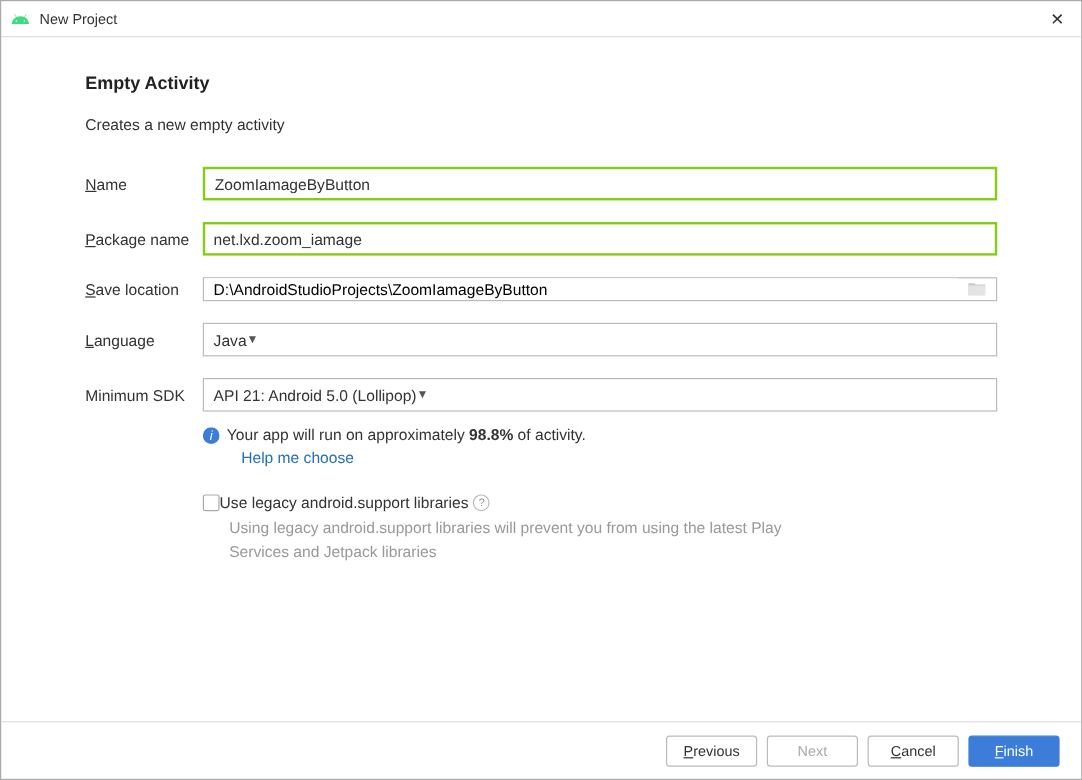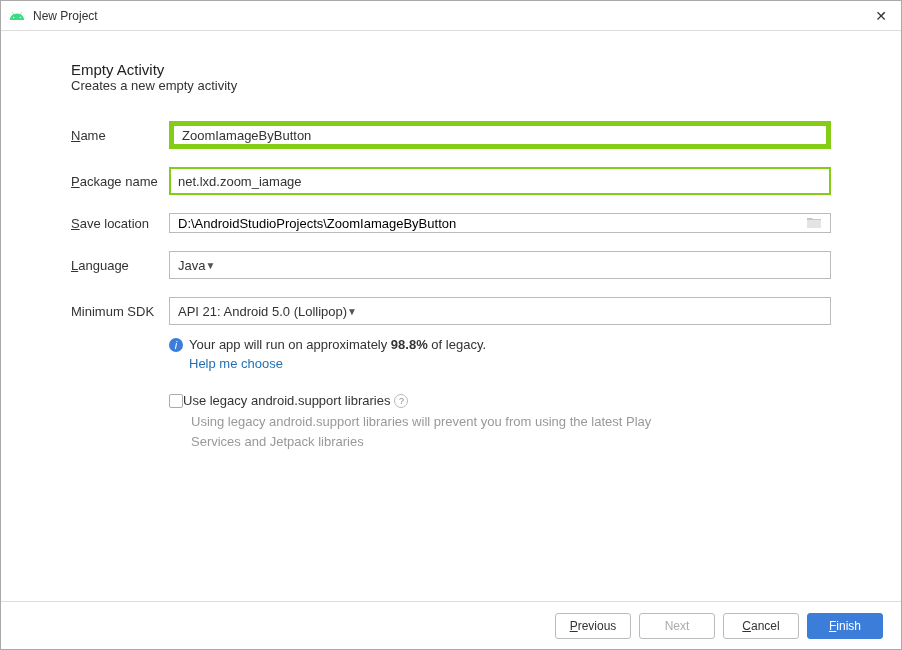"Empty Activity" .page-title { font-weight: normal -> bold; margin-bottom: none -> 18px }
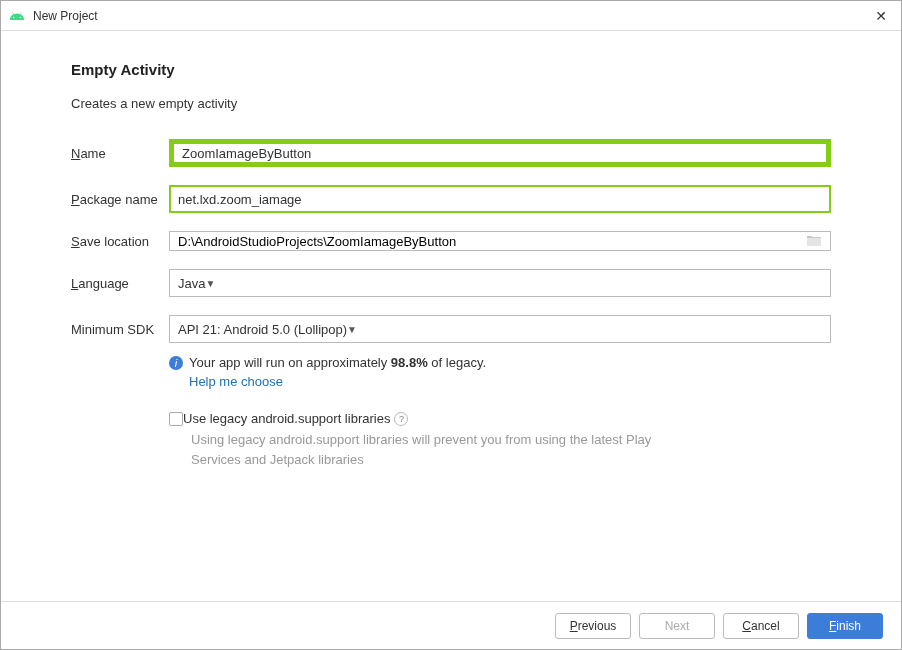"ZoomIamageByButton" .text-input { border: 5px solid #84cc16 -> 2px solid #84cc16 }
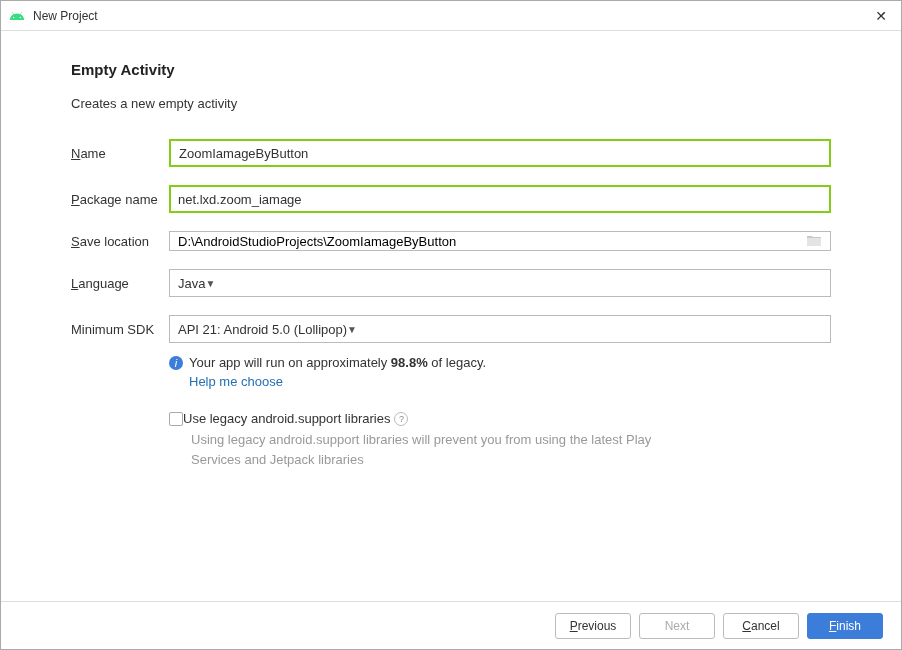"of legacy." span { text: legacy -> activity }
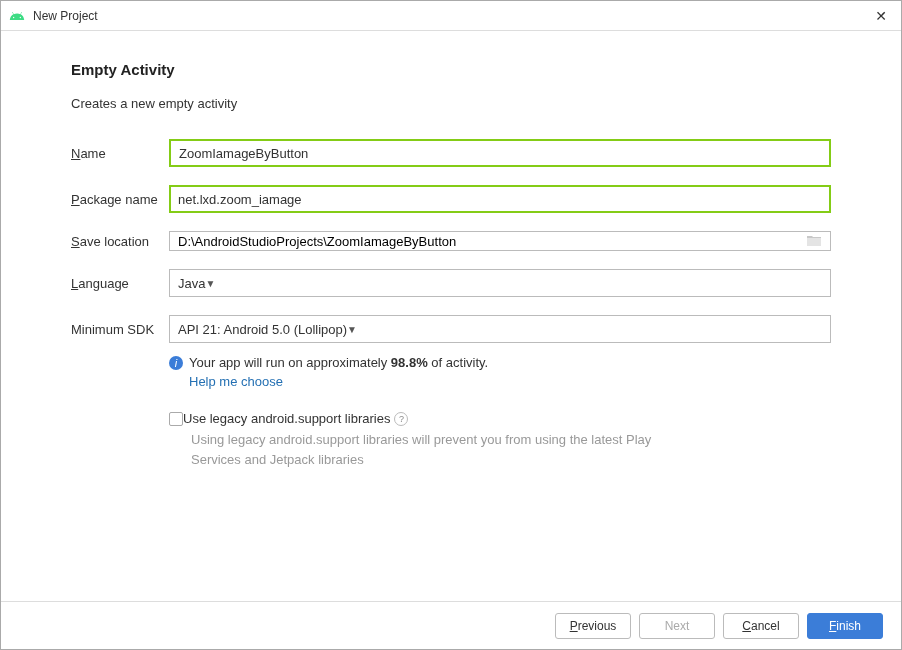"Help me choose" .info-link { margin-left: 20px -> 32px }
